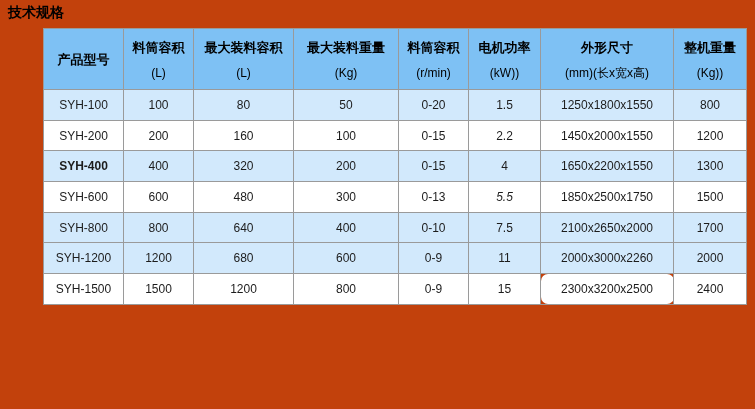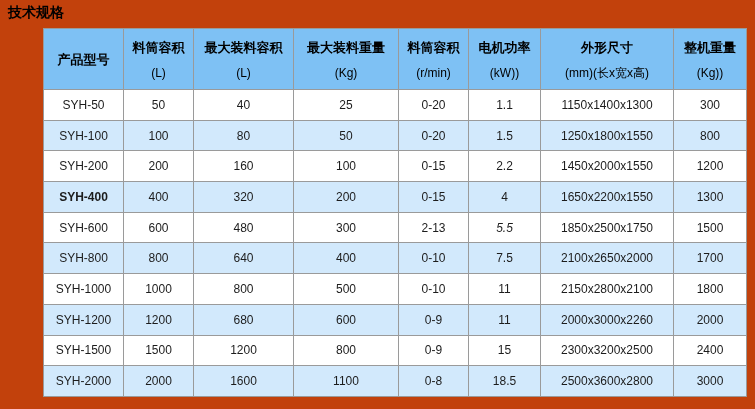"SYH-50" tr { html: <tr> <td>SYH-50</td> <td>50</td> <td>40</td> <td>25</td> <td>0-20</td> <td>1.1</td> <td>1150x1400x1300</td> <td>300</td> </tr> -> none }
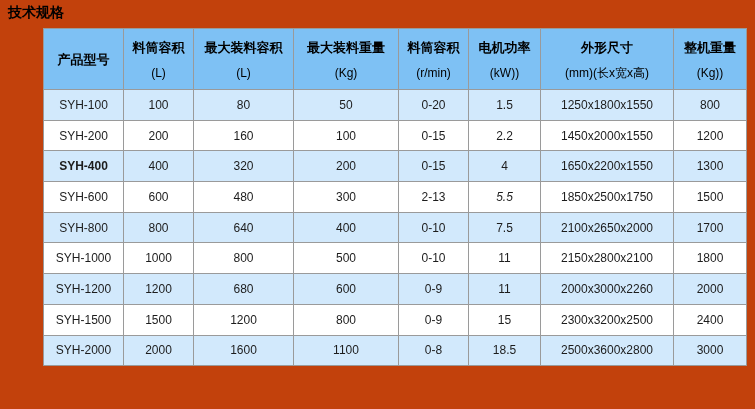"2-13" td { text: 2-13 -> 0-13 }
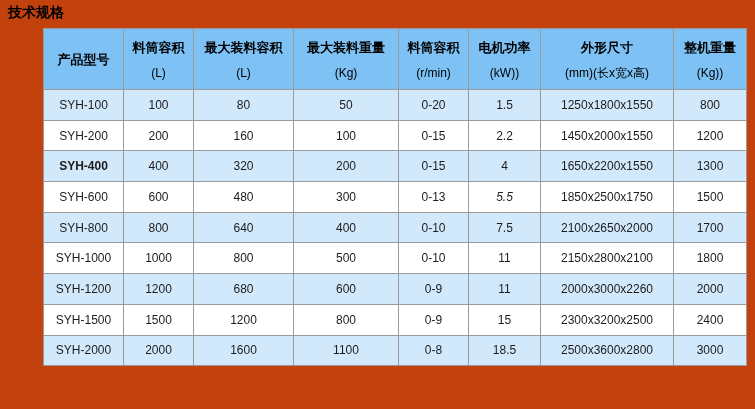"SYH-1000" tr { html: <tr> <td>SYH-1000</td> <td>1000</td> <td>800</td> <td>500</td> <td>0-10</td> <td>11</td> <td>2150x2800x2100</td> <td>1800</td> </tr> -> none }
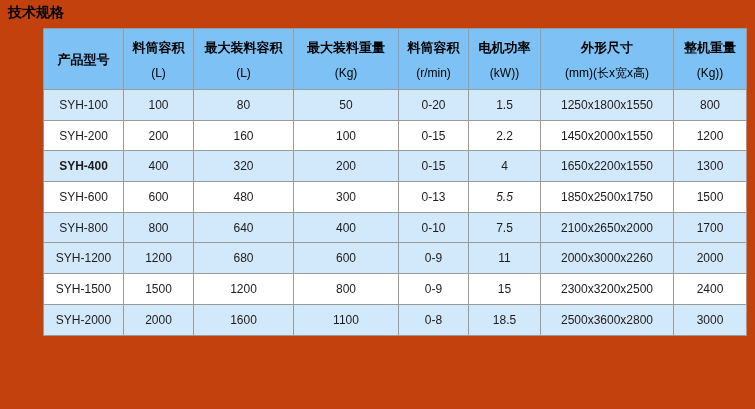"2300x3200x2500" td { border-radius: none -> 7px }
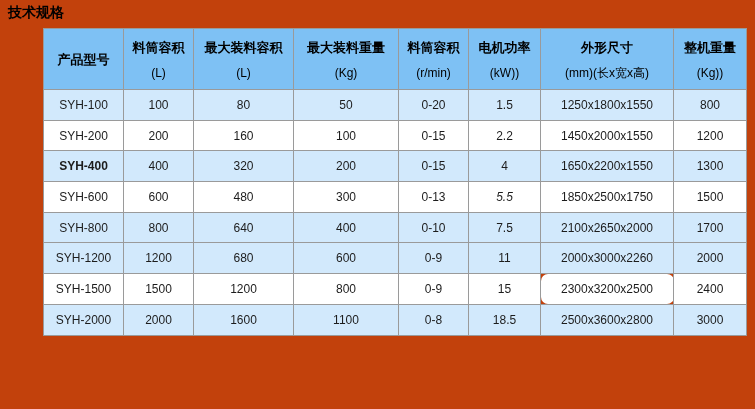"SYH-2000" tr { html: <tr> <td>SYH-2000</td> <td>2000</td> <td>1600</td> <td>1100</td> <td>0-8</td> <td>18.5</td> <td>2500x3600x2800</td> <td>3000</td> </tr> -> none }
